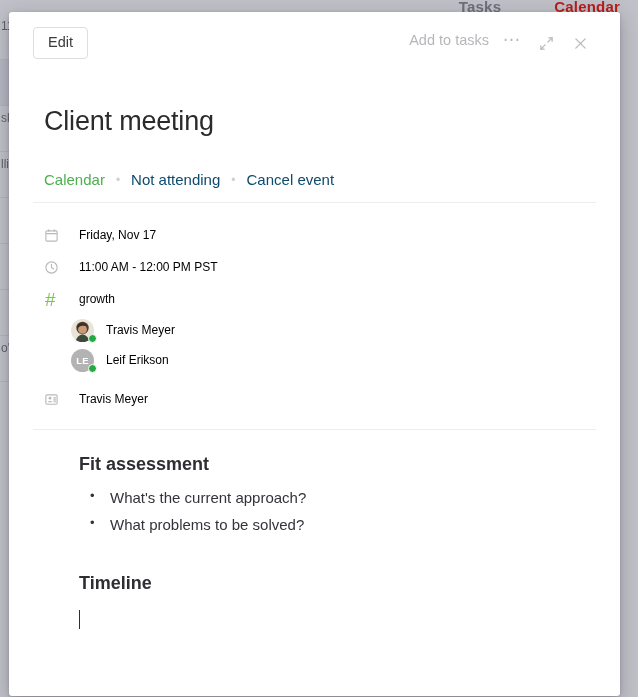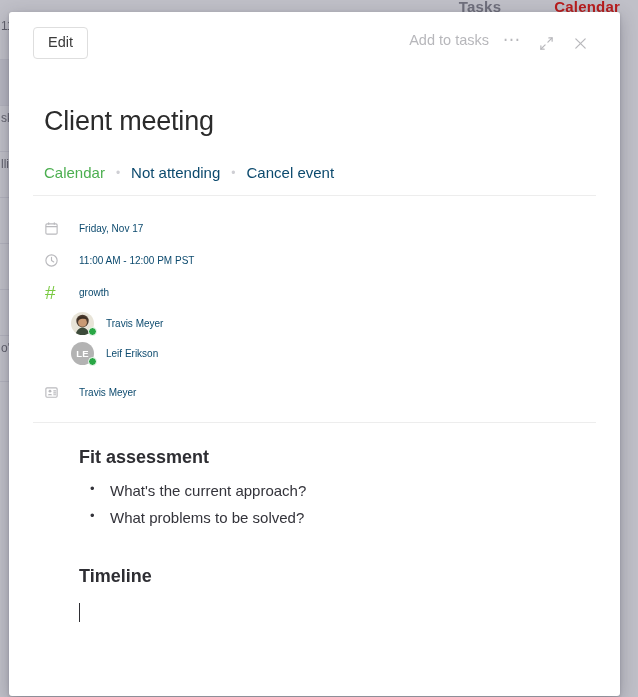"Client meeting" .event-title { margin: 32px 0 27px 11px -> 32px 0 34px 11px }
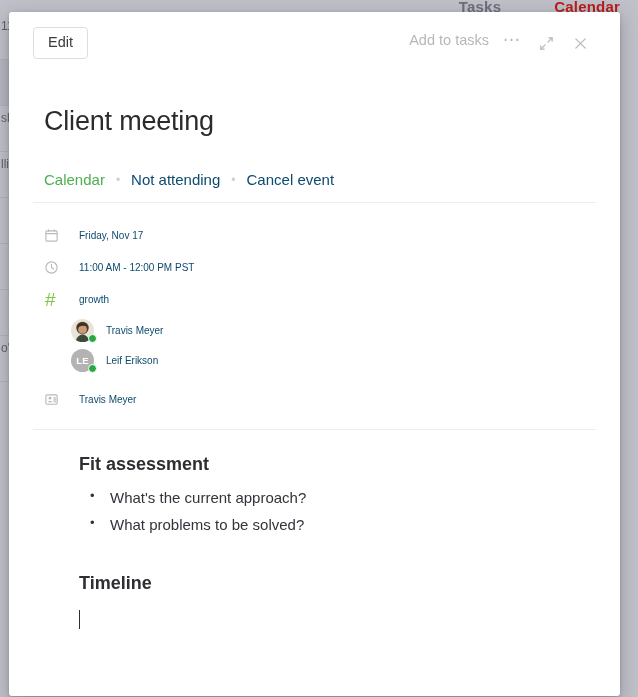"Friday, Nov 17" .detail-row .txt { color: #0c4a6e -> #000000; font-size: 10px -> 12px }
